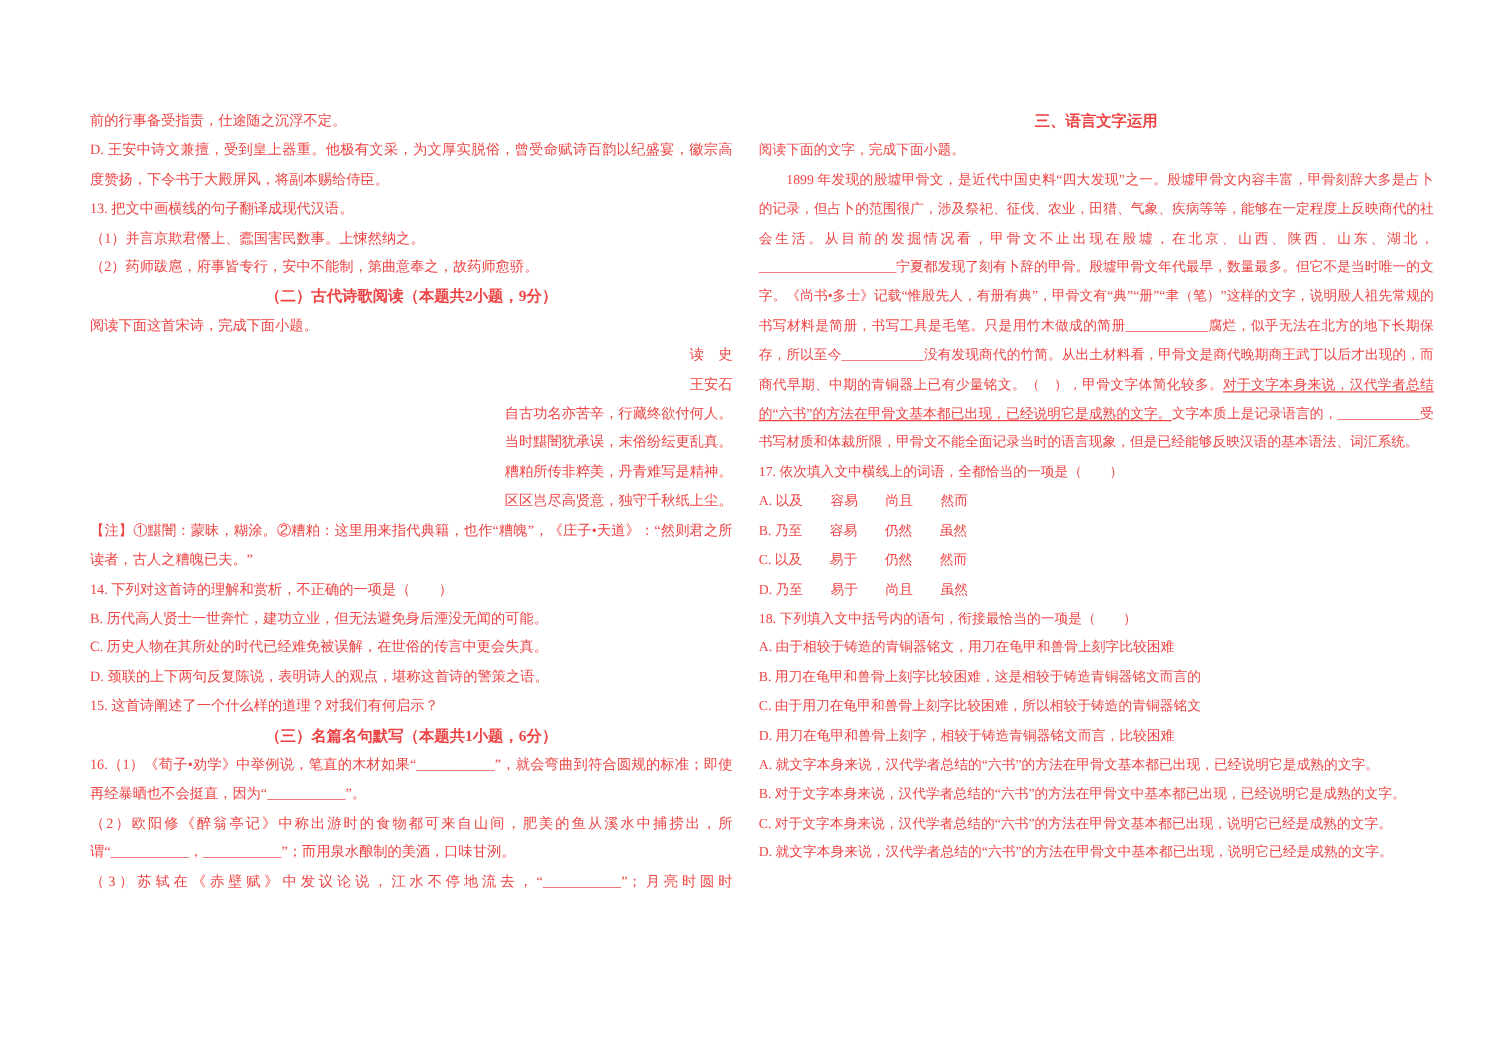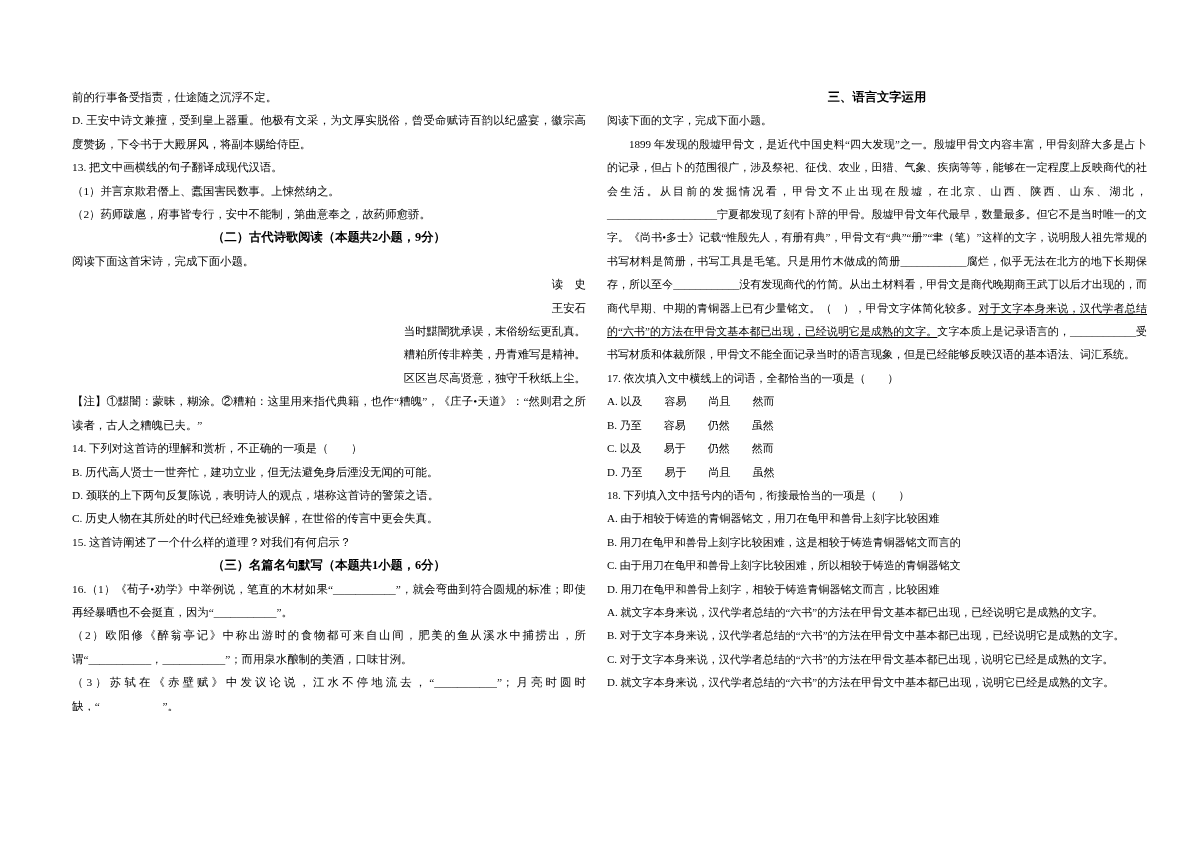"前的行事备受指责，仕途随之沉浮不定。" .page { color: #000000 -> #ef4444 }
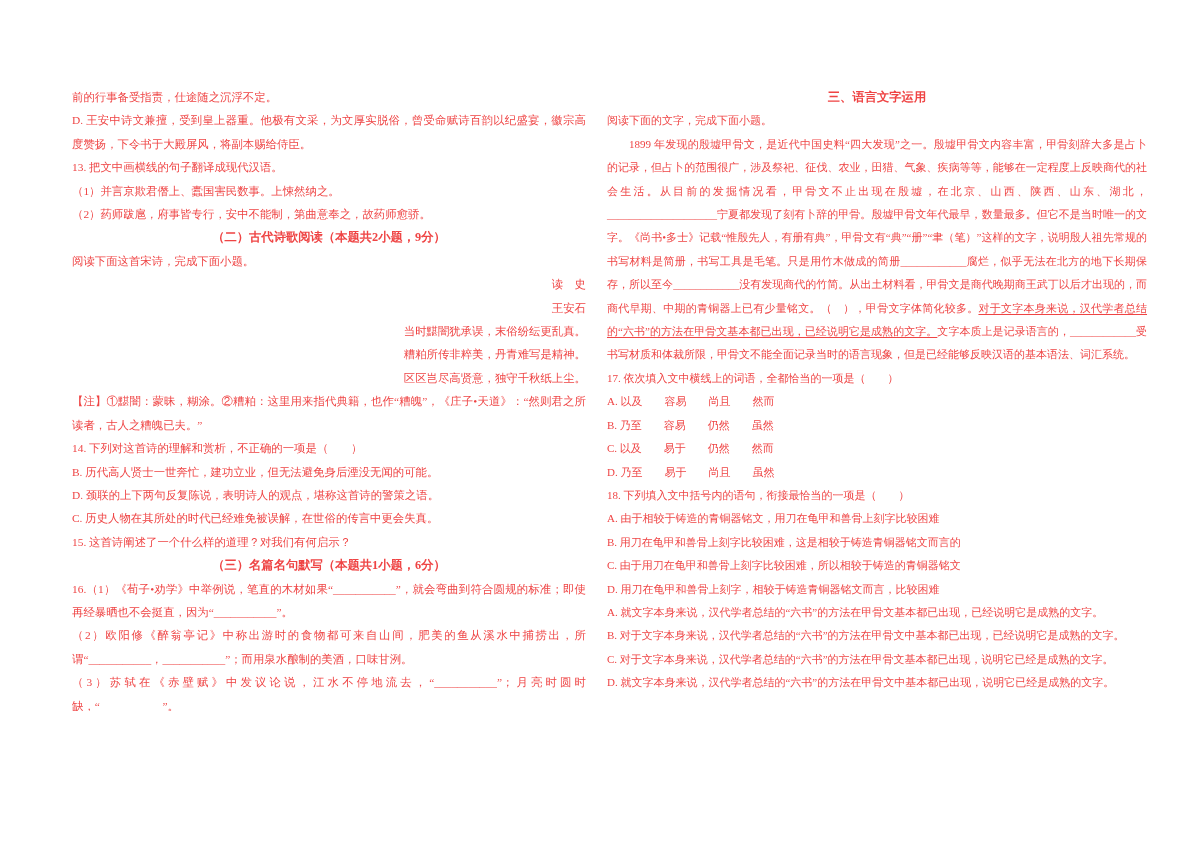"自古功名亦苦辛，行藏终欲付何人。" div.kai { html: none -> <div>自古功名亦苦辛，行藏终欲付何人。</div> }
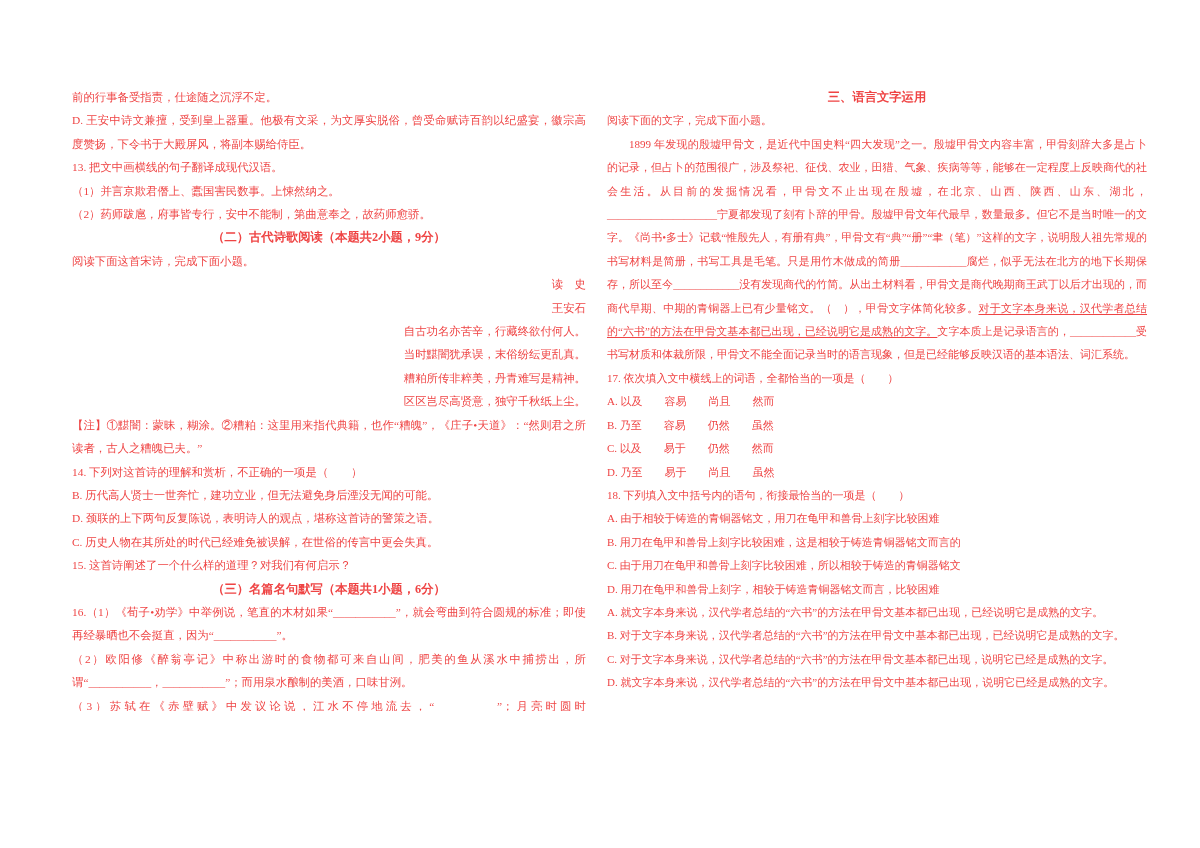"D. 颈联的上下两句反复陈说，表明诗人的观点，堪称这首诗的警策之语。" div.para { order: before "C. 历史人物在其所处的时代已经难免被误解，在世俗的传言中更会失真。" -> after "C. 历史人物在其所处的时代已经难免被误解，在世俗的传言中更会失真。" }
